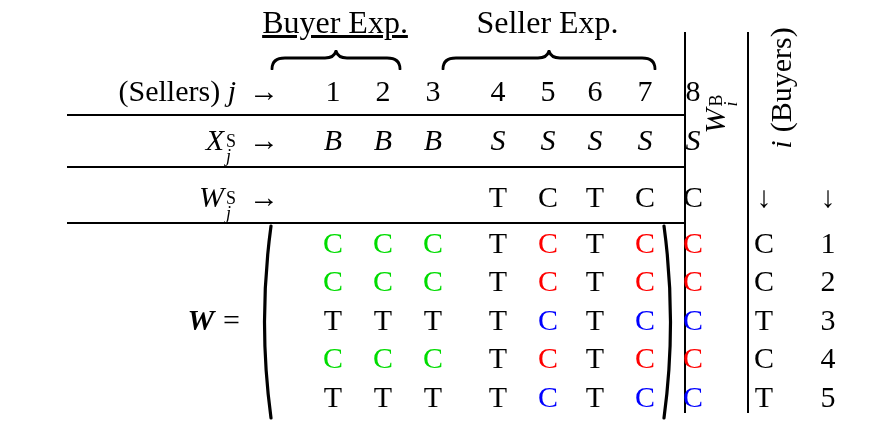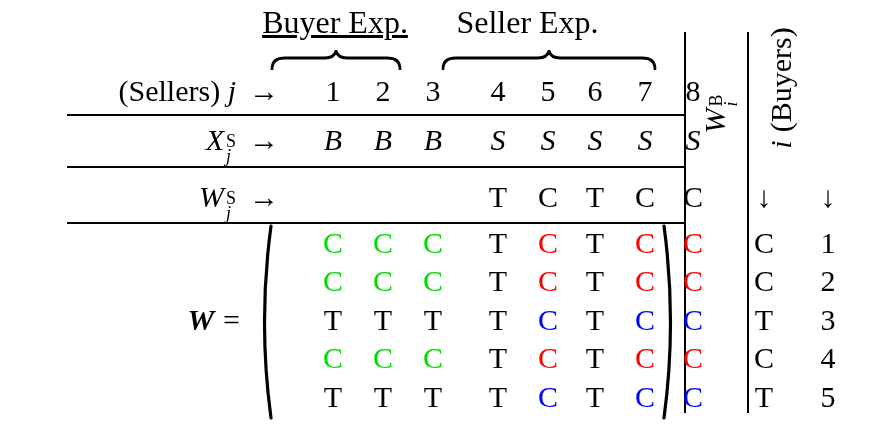"Seller Exp." #seller-hdr { left: 407px -> 427px }
